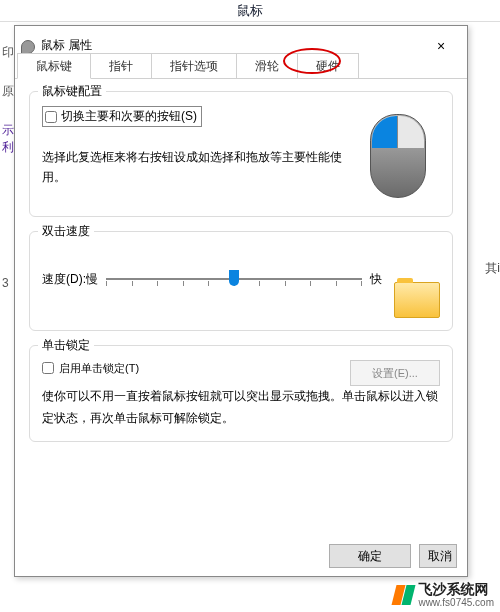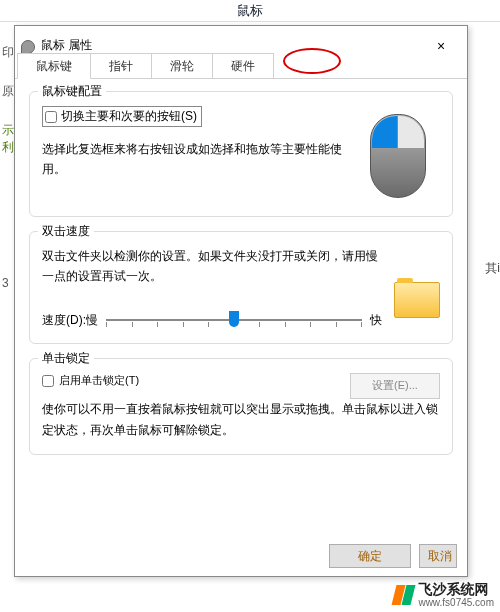"指针选项" div.tab { html: none -> <div>指针选项</div> }
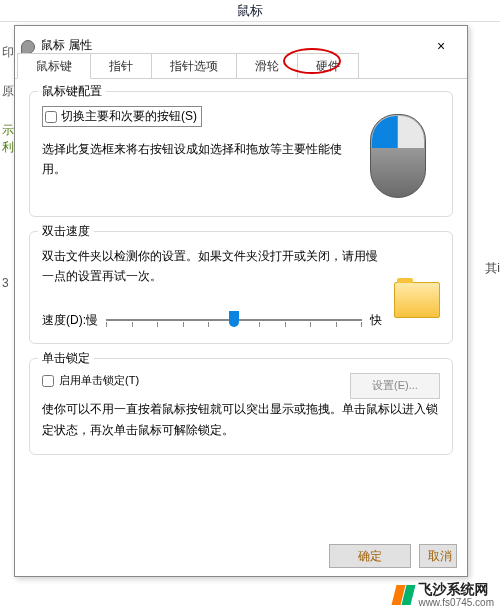"切换主要和次要的按钮(S)" .chk { margin-bottom: 12px -> 20px }
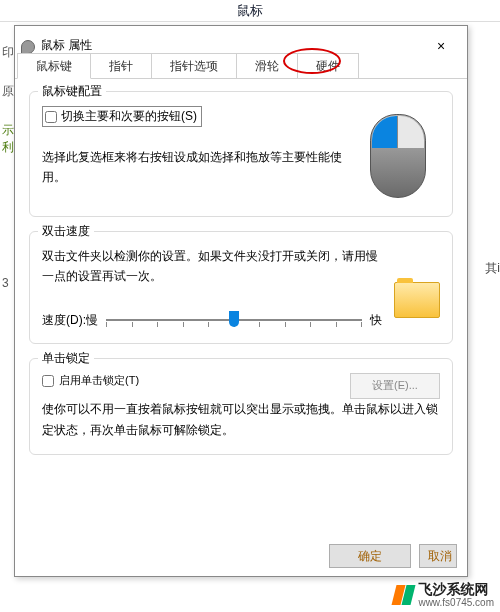"示利" .bg-left .bl { color: #4d7c0f -> #4c1d95 }
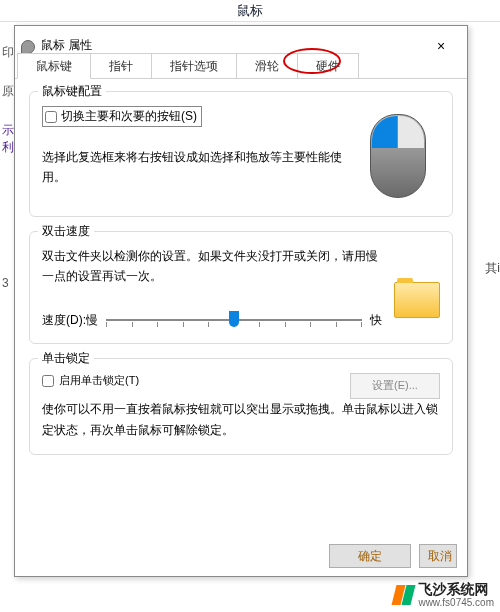"双击文件夹以检测你的设置。如果文件夹没打开或关闭，请用慢一点的设置再试一次。" div { html: <div>双击文件夹以检测你的设置。如果文件夹没打开或关闭，请用慢一点的设置再试一次。</div> -> none }
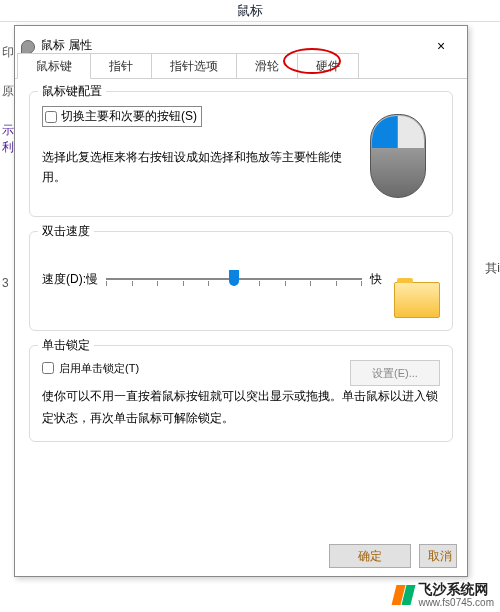"确定" .btn { color: #a16207 -> #000000 }
